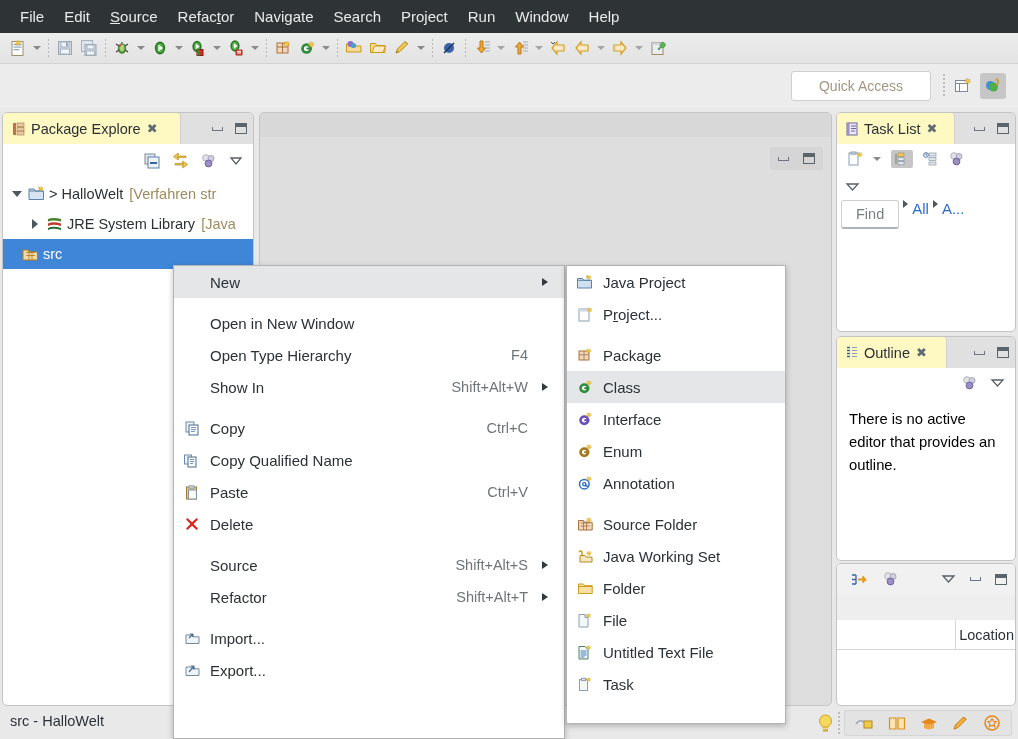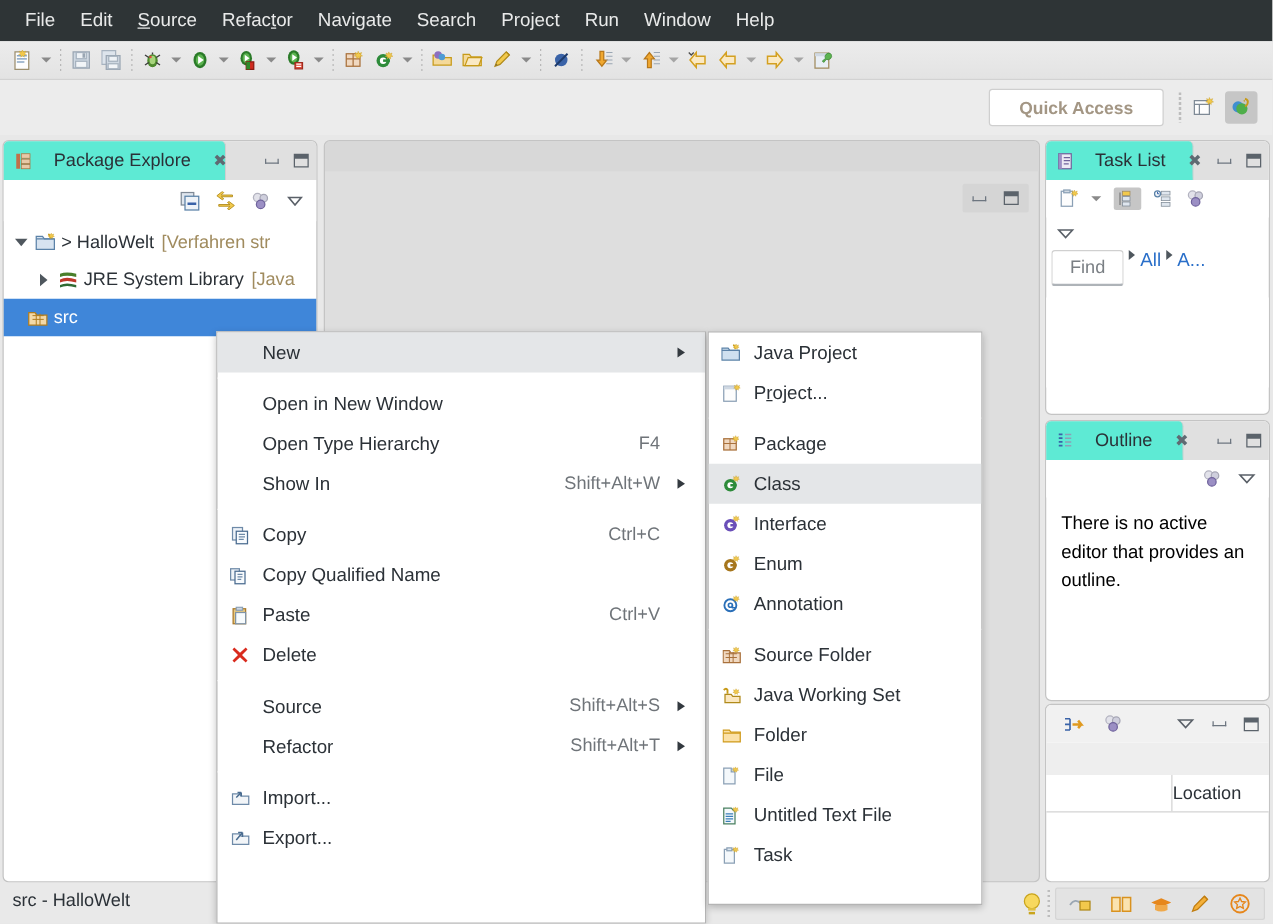"Quick Access" .qa-box span { font-weight: bold -> none }
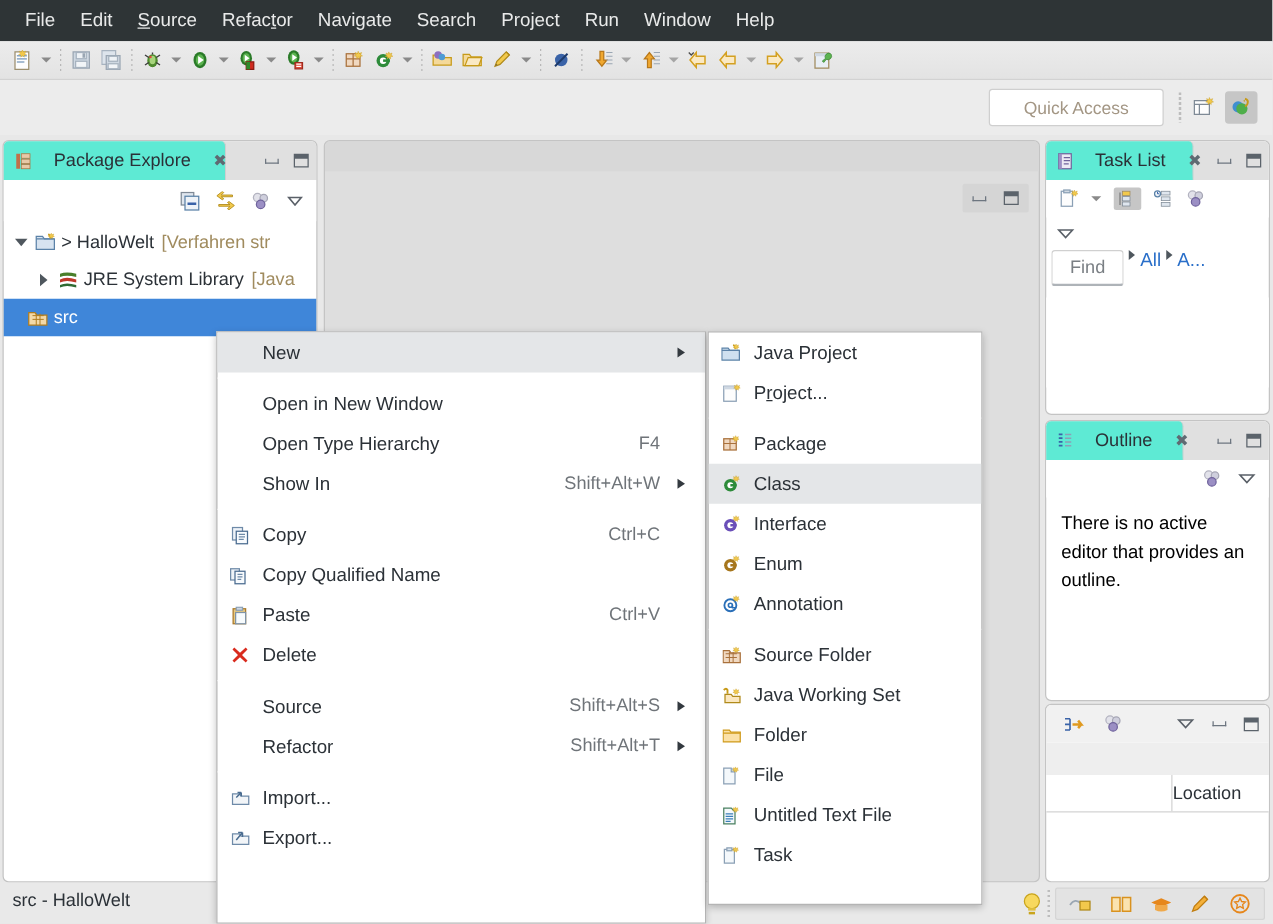"Package Explore" .tab { background: #5eead4 -> #fef9c3; gap: 18px -> 6px }
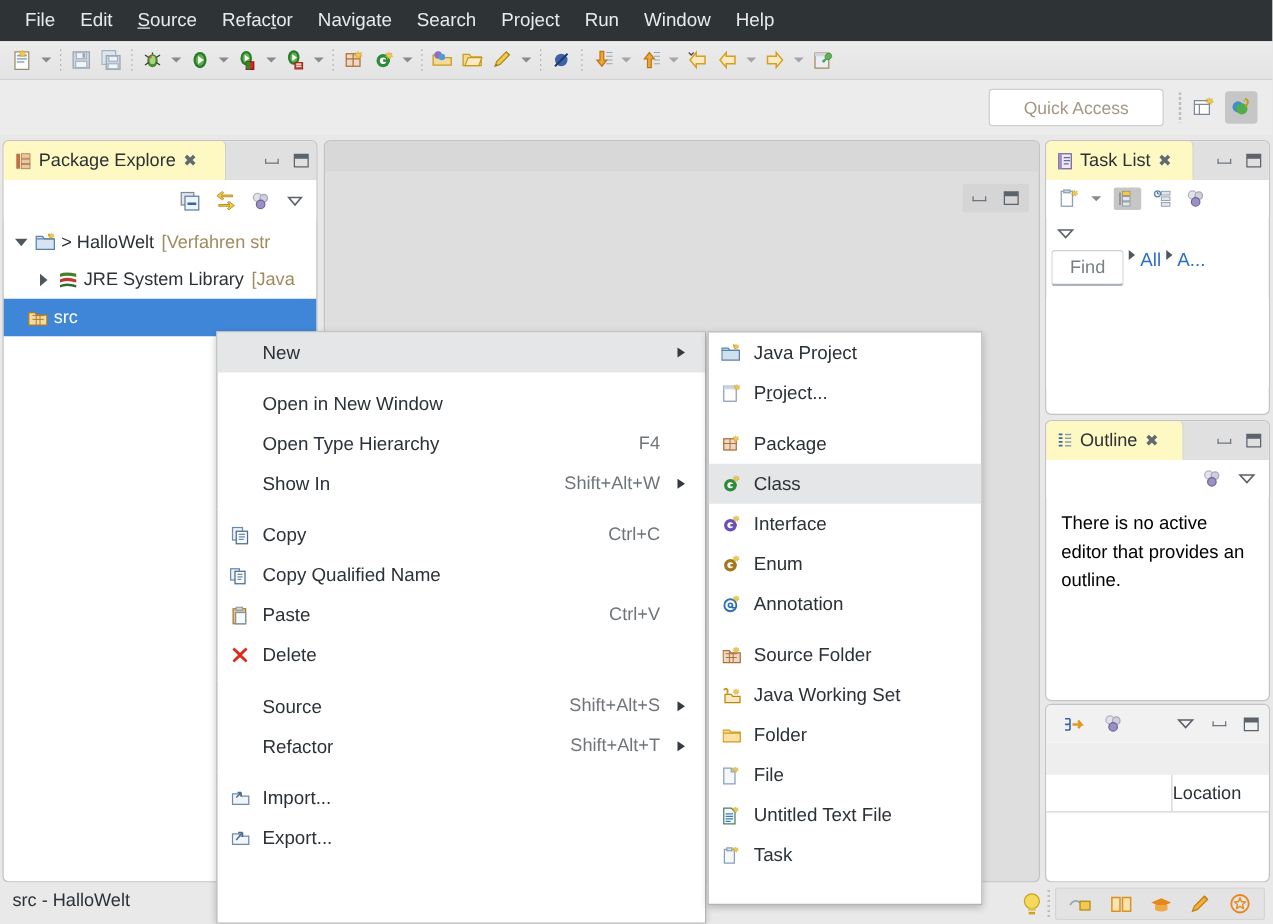"Location" .prob-col { padding-right: 22px -> 1px }
